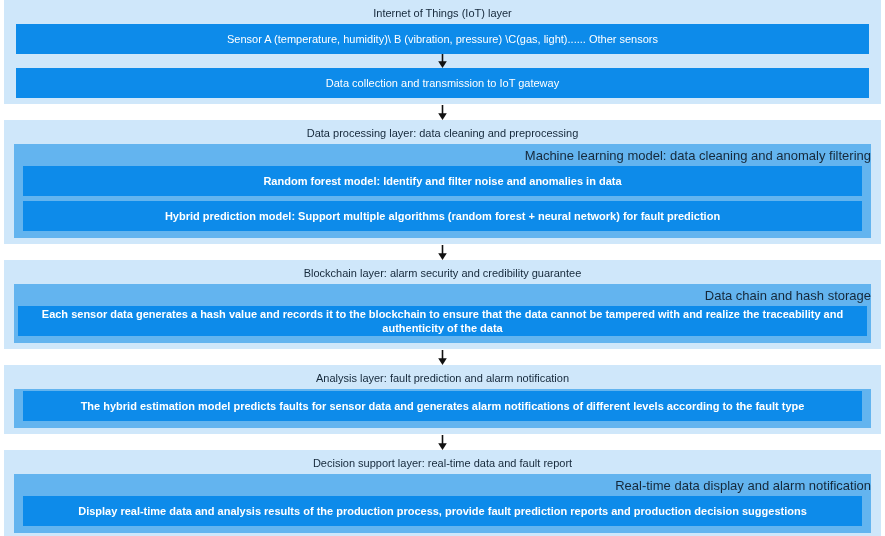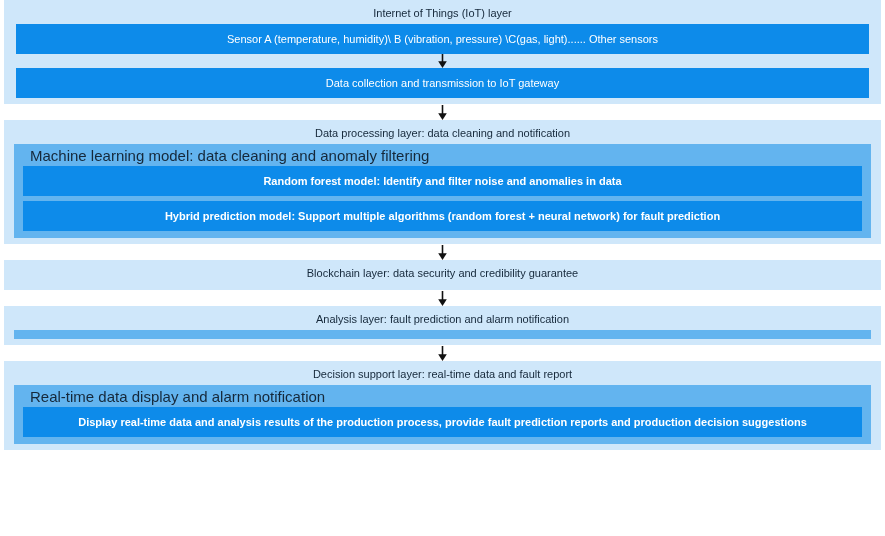"Data processing layer: data cleaning" div.layer-title { text: notification -> preprocessing }
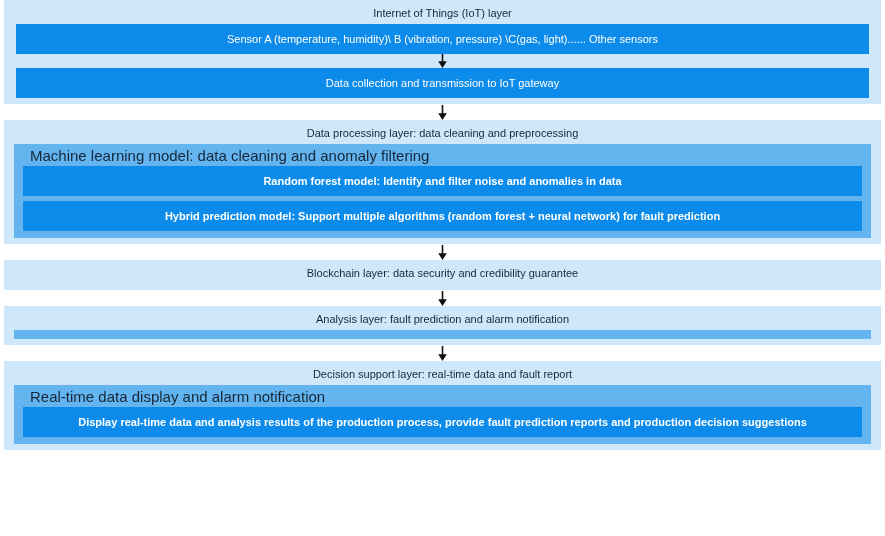"Machine learning model: data cleaning" .group-title { font-size: 15px -> 13px; text-align: left -> right }
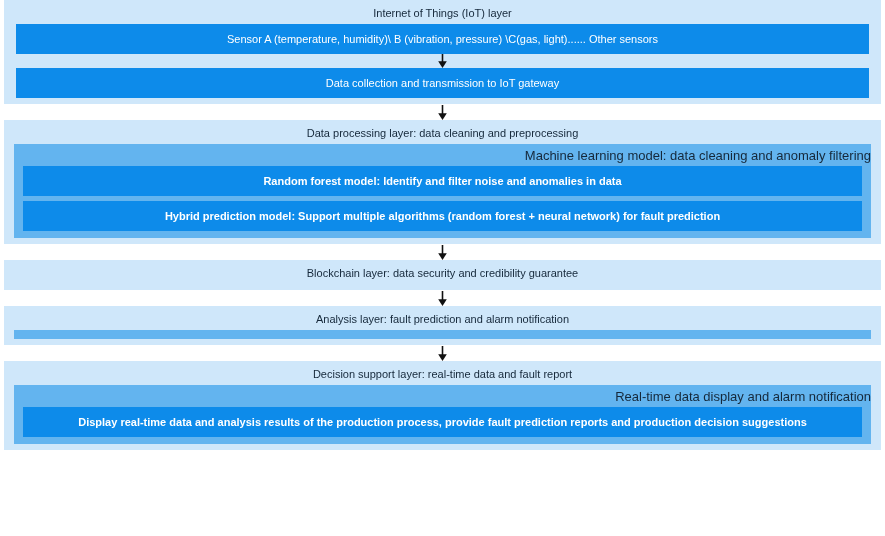"Blockchain layer: data security and" div.layer-title { text: data -> alarm }
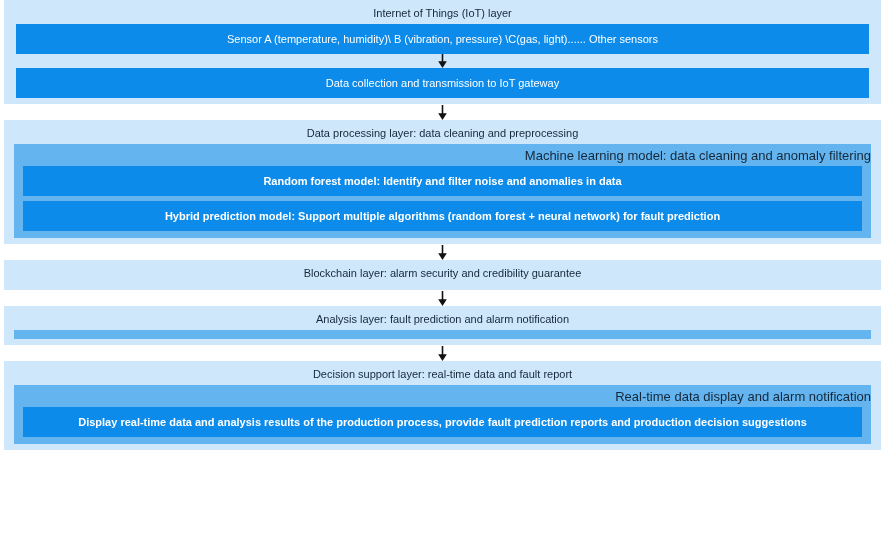"Data chain and hash storage" div.group { html: none -> <div> <div>Data chain and hash storage</div> <div>Each sensor data generates a hash value and records it to the blockchain to ensure that the data cannot be tampered with and realize the traceability and authenticity of the data</div> </div> }
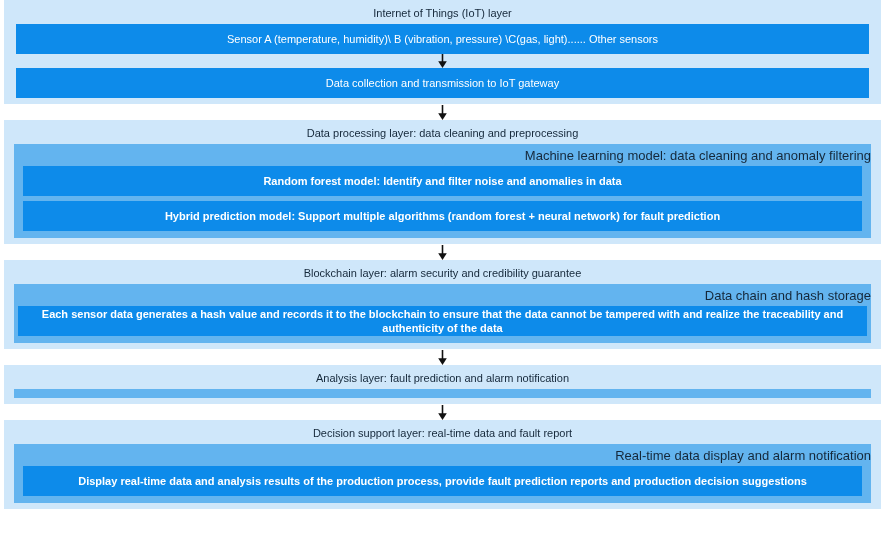"The hybrid estimation model predicts" div.box { html: none -> <div>The hybrid estimation model predicts faults for sensor data and generates alarm notifications of different levels according to the fault type</div> }
